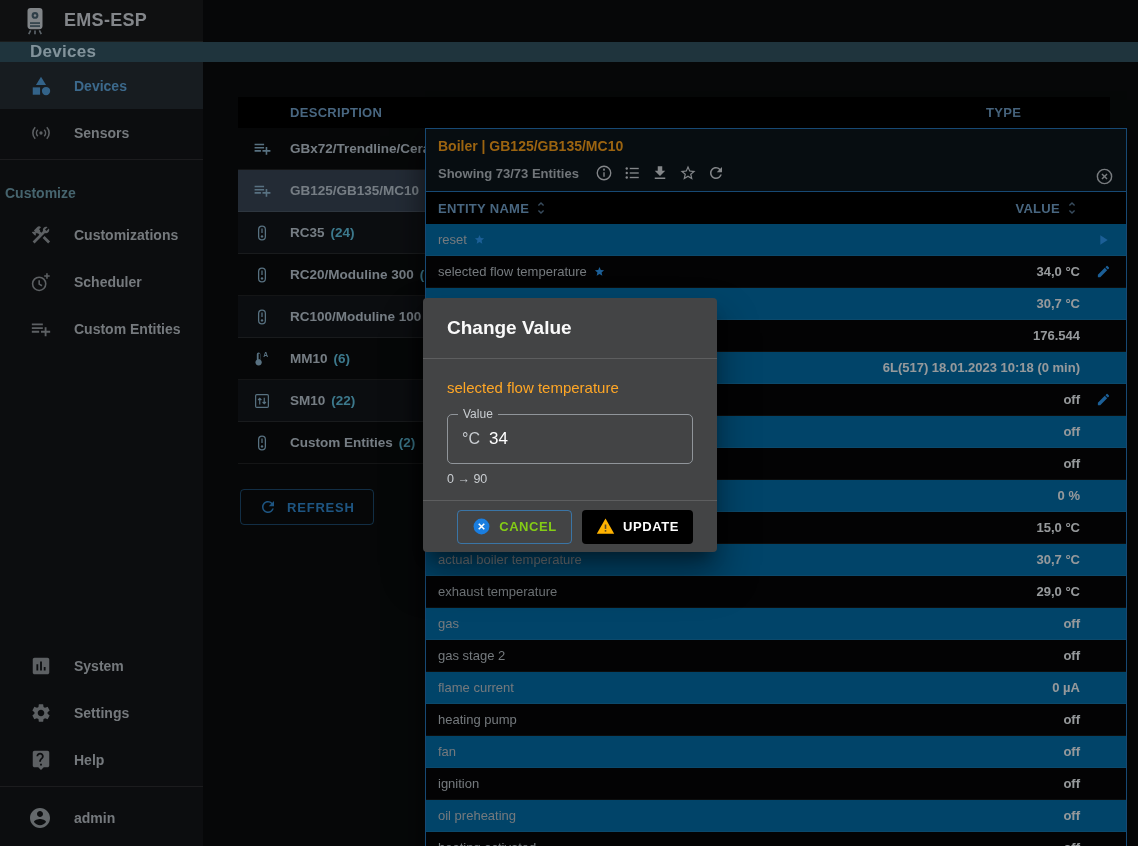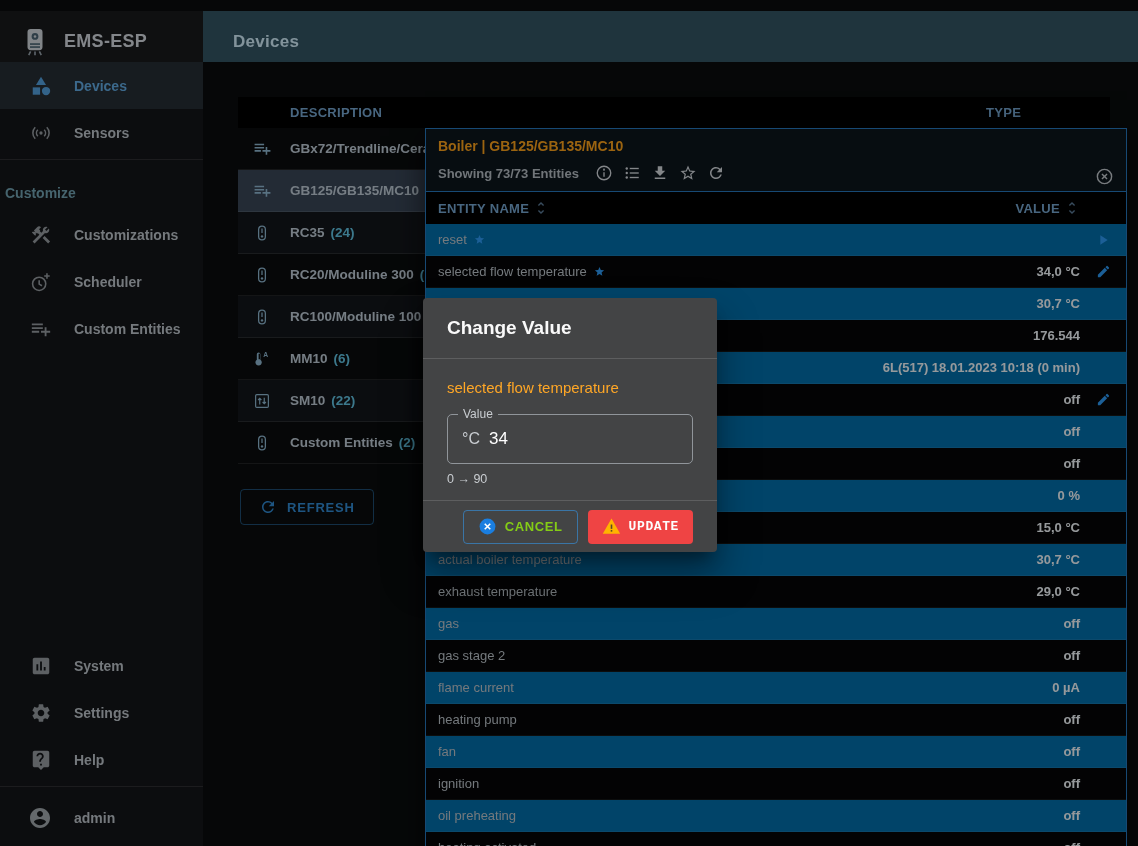"EMS-ESP" .appbar { flex-direction: none -> column; top: 11px -> 0 }
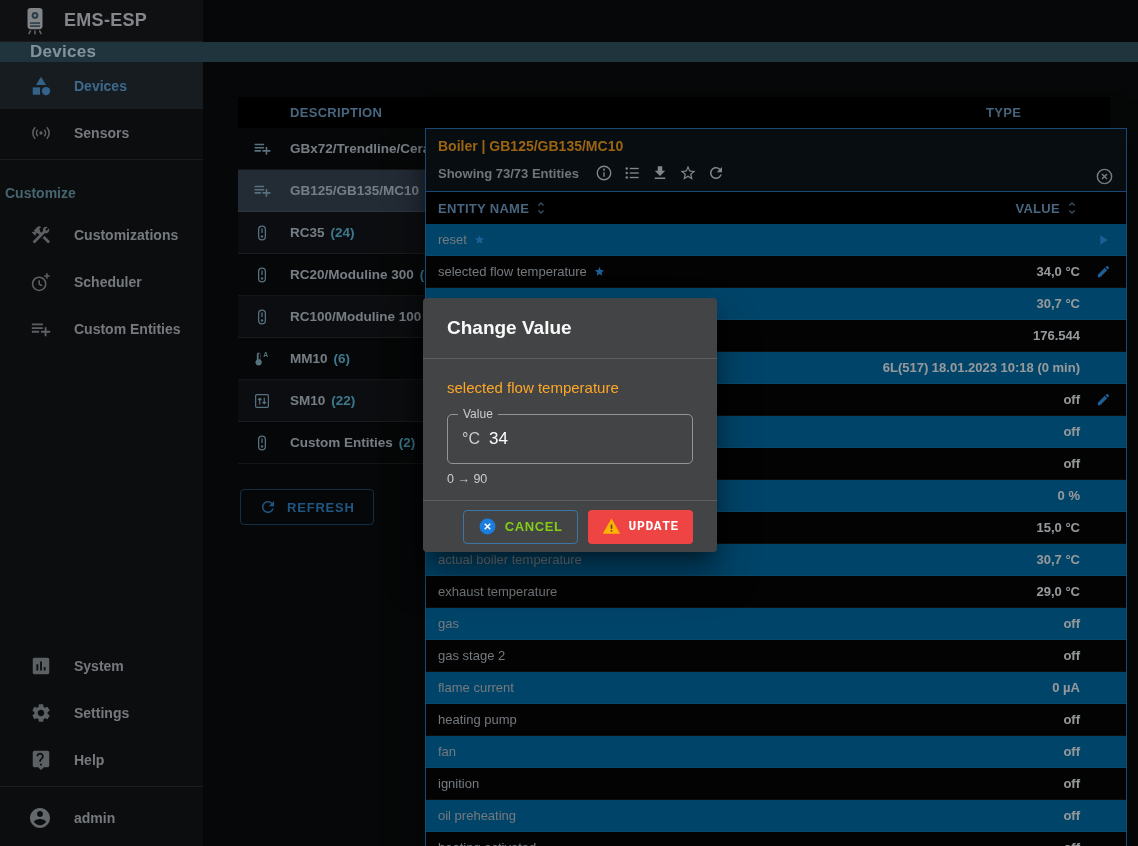"UPDATE" .btn-update { background: #ef4444 -> #000000; font-family: Liberation Mono, monospace -> none }
